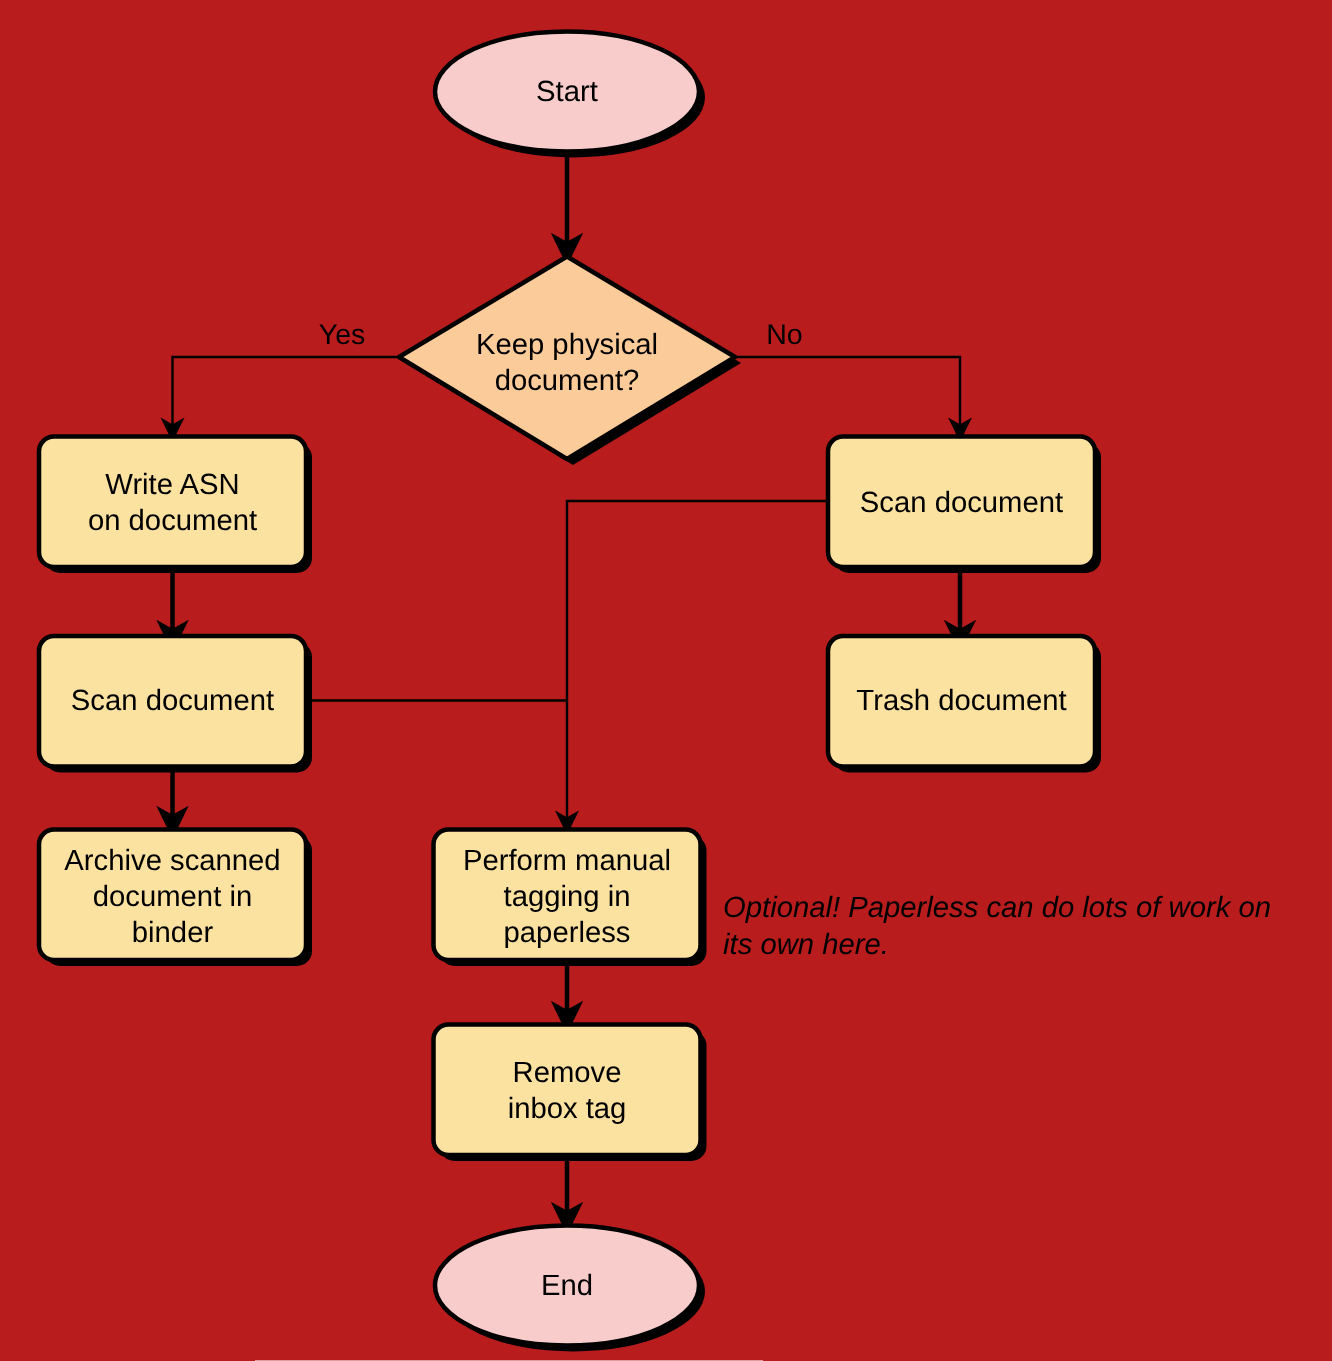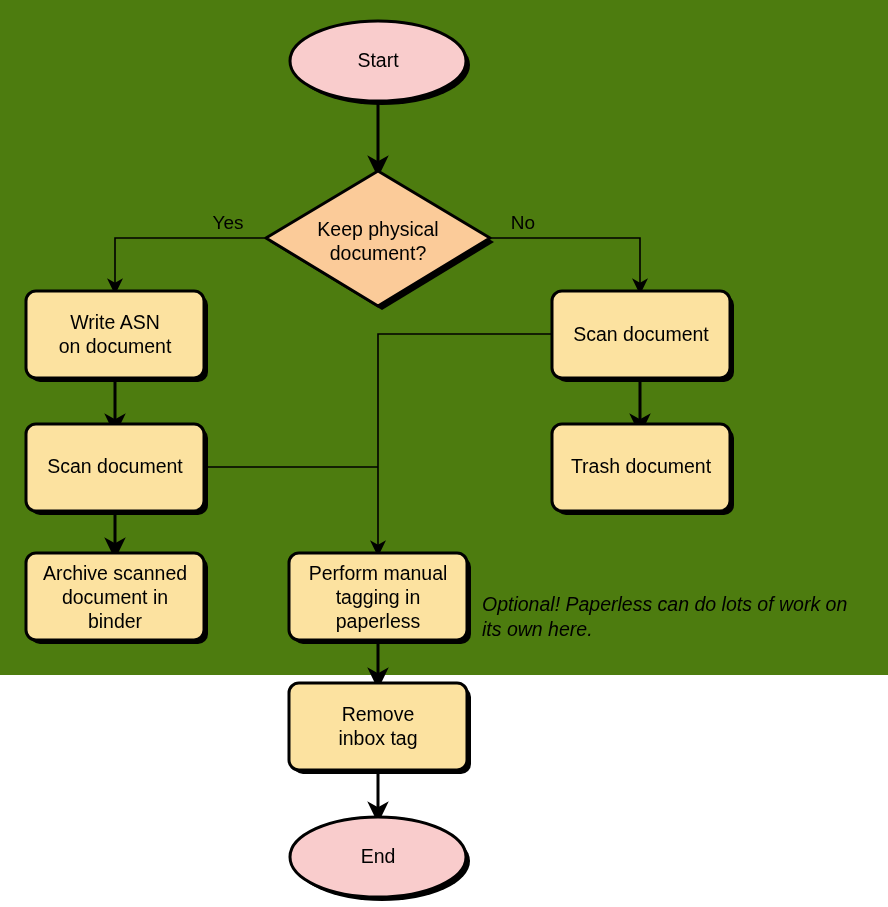"Start" #flowchart-root { background: #4d7c0f -> #b91c1c; height: 675px -> 907px }
